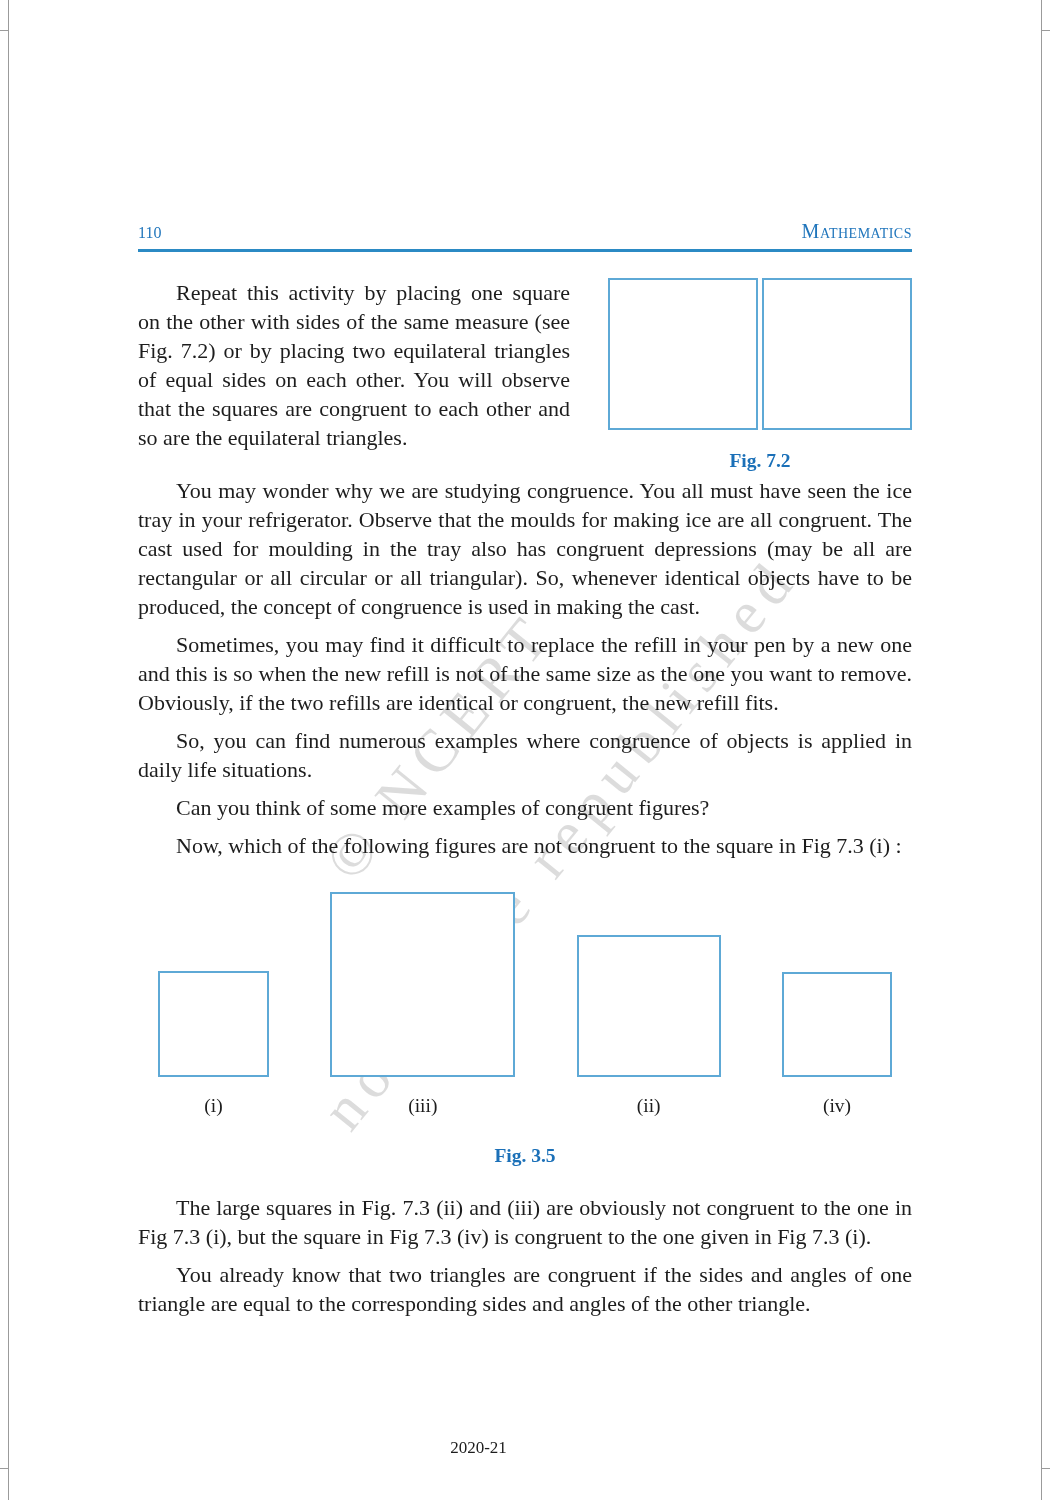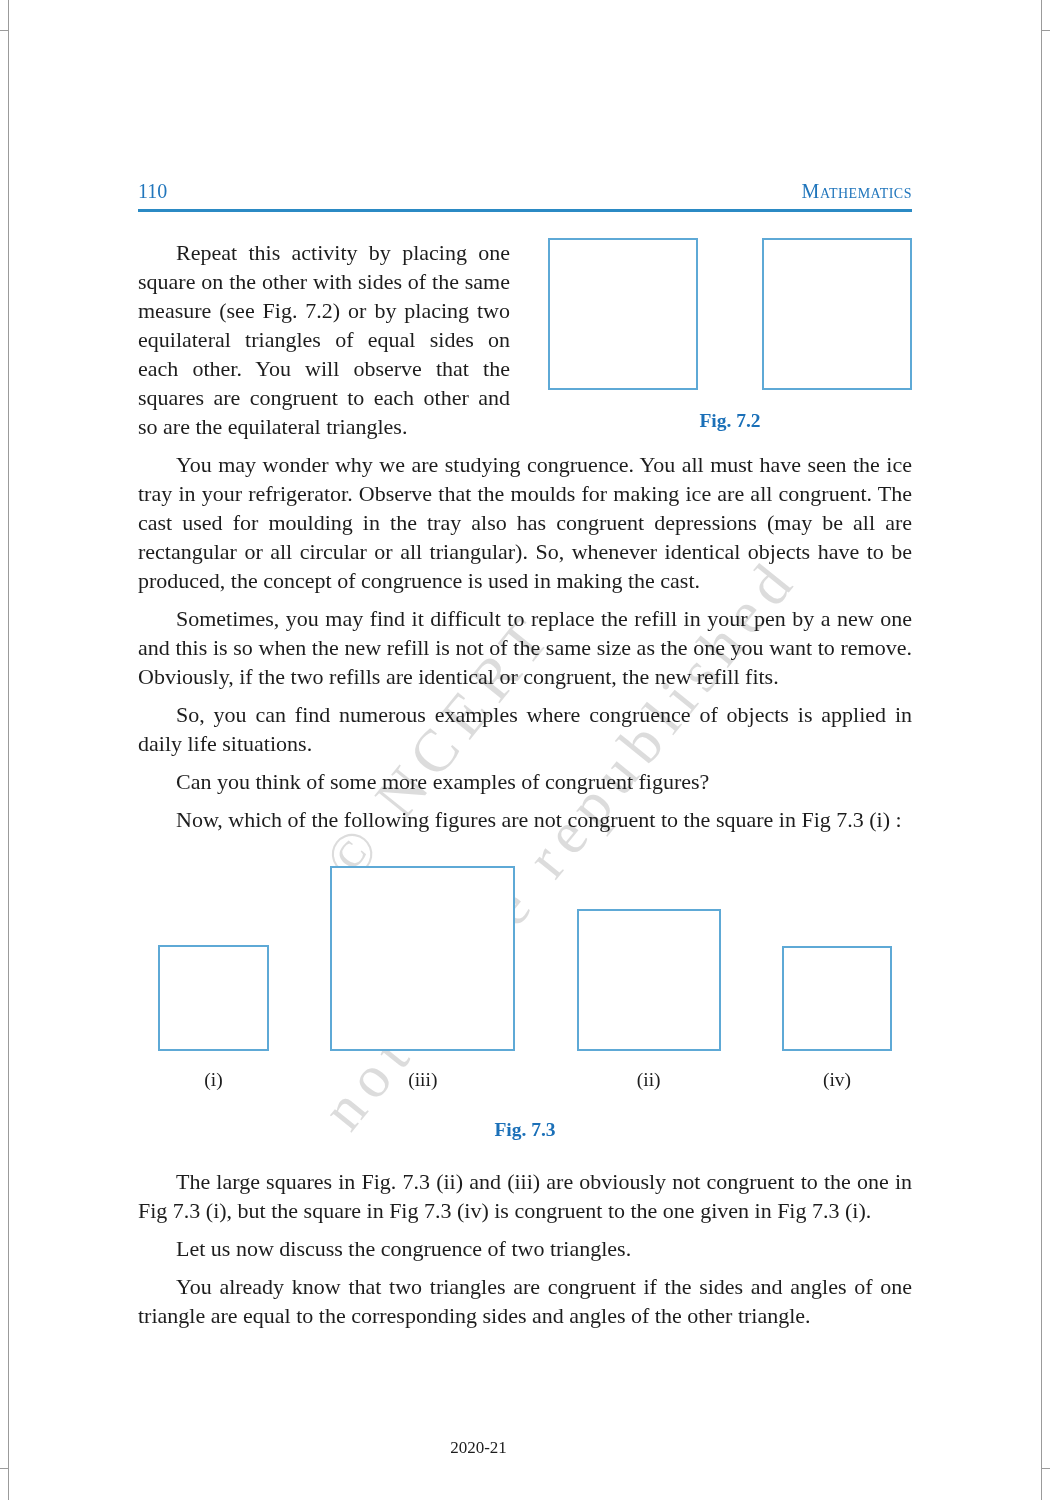"110" .page-num { font-size: 20px -> 16px }
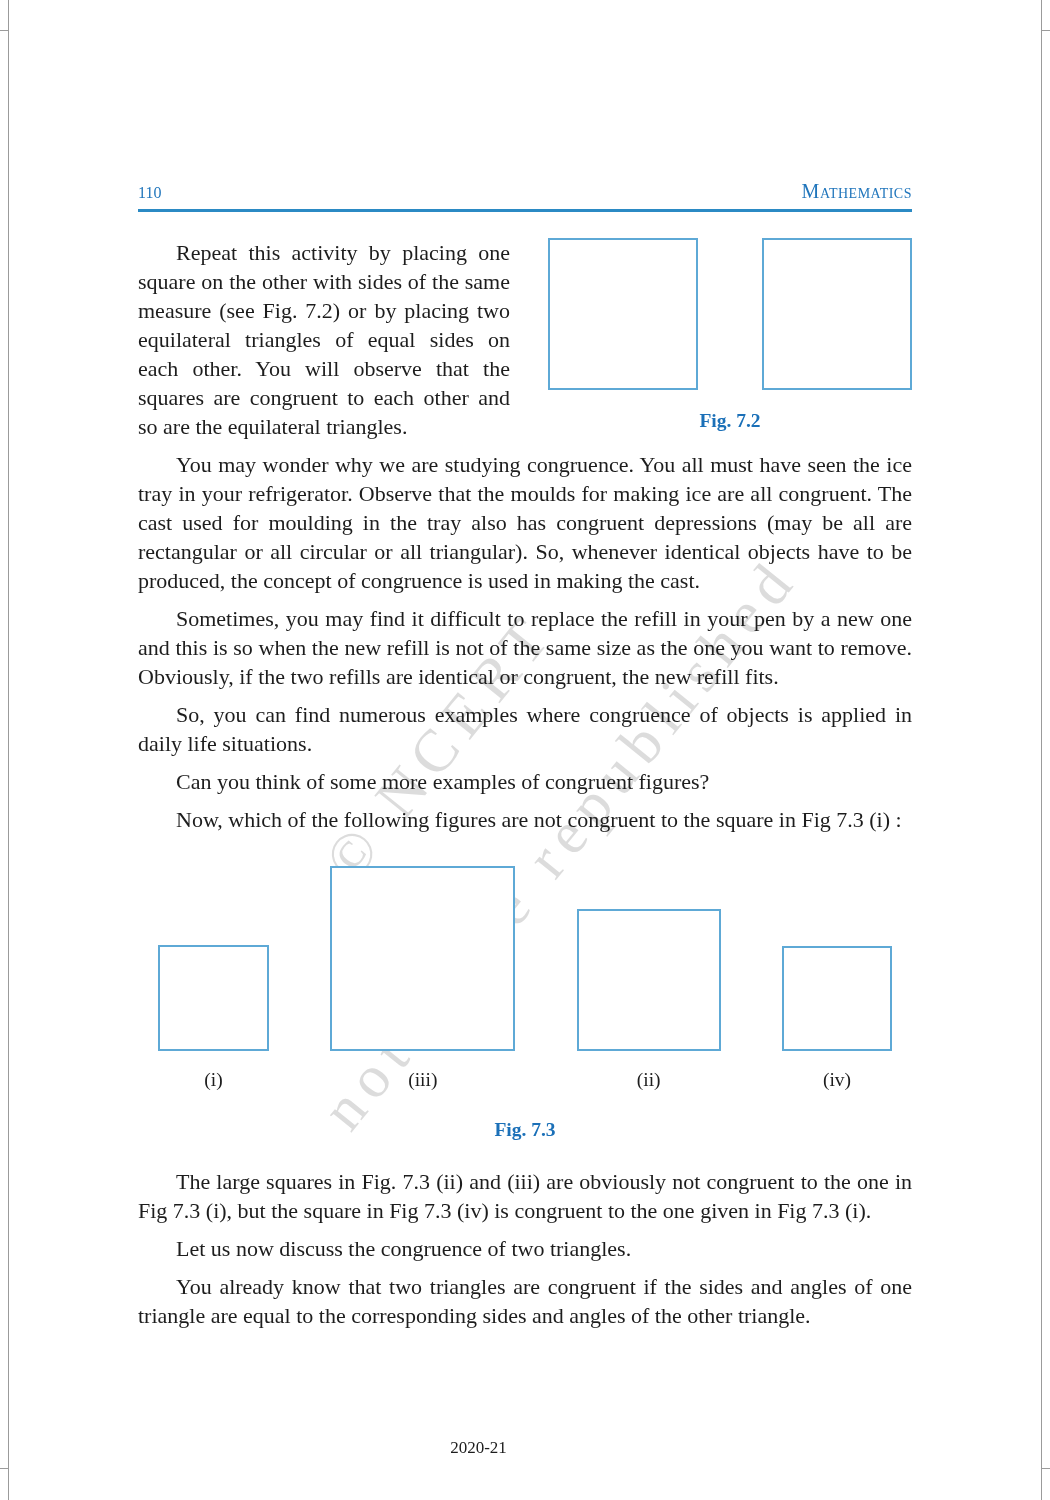"Mathematics" .subject { margin-top: none -> 40px }
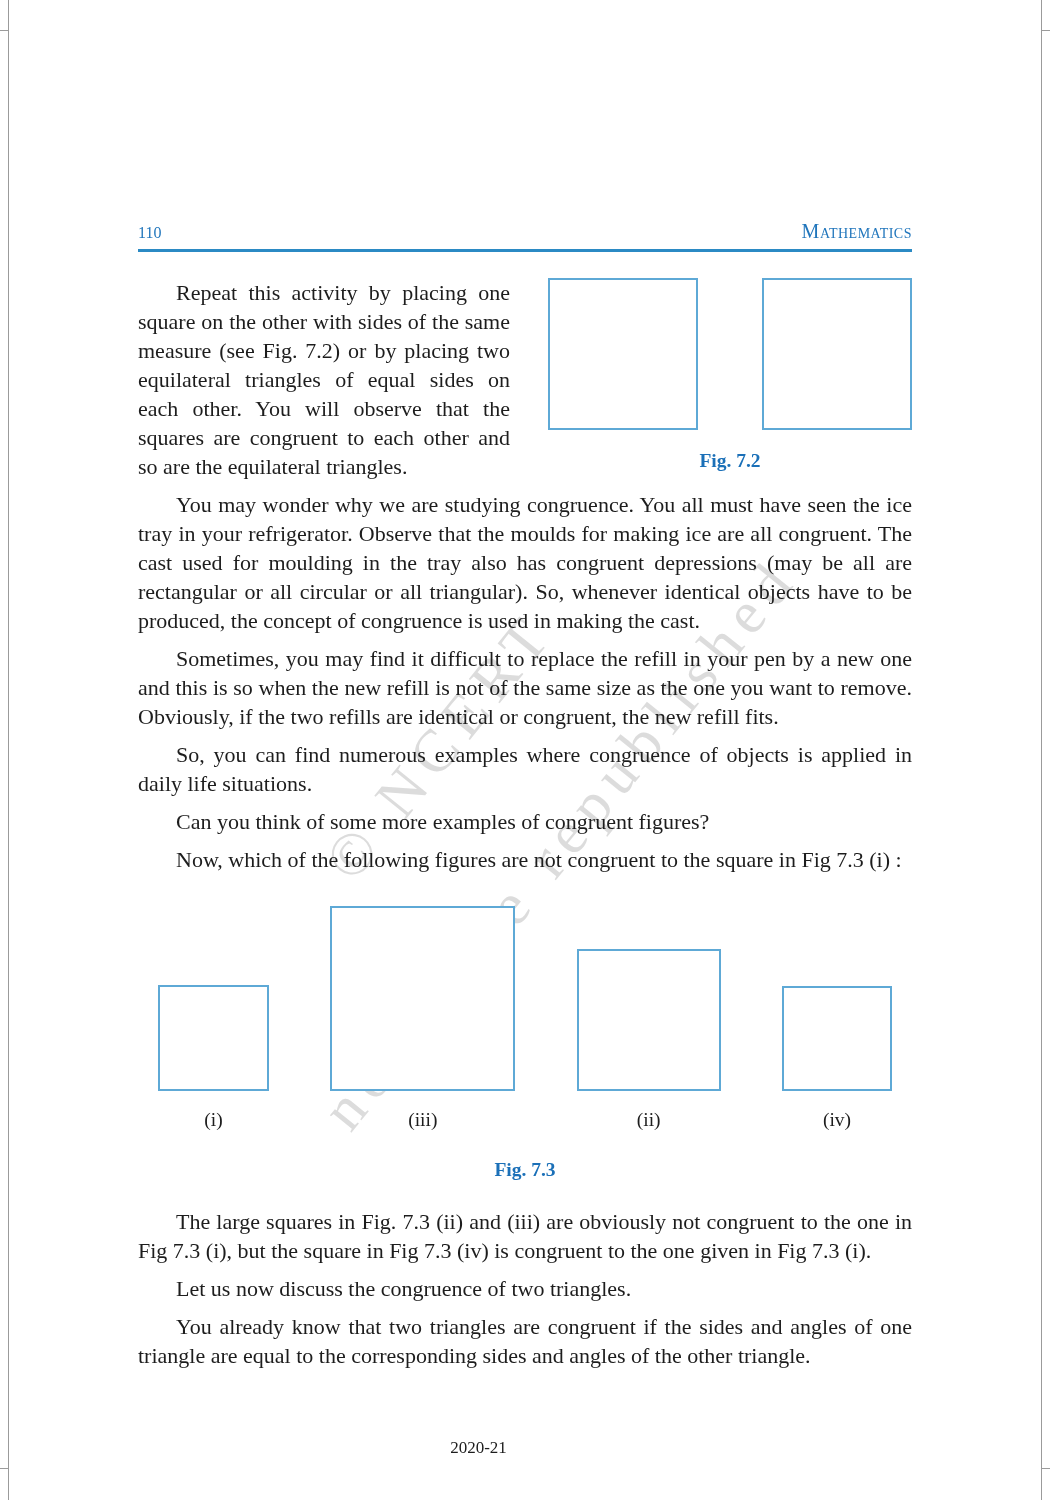"Fig. 7.2" .fig72 { width: 364px -> 304px }
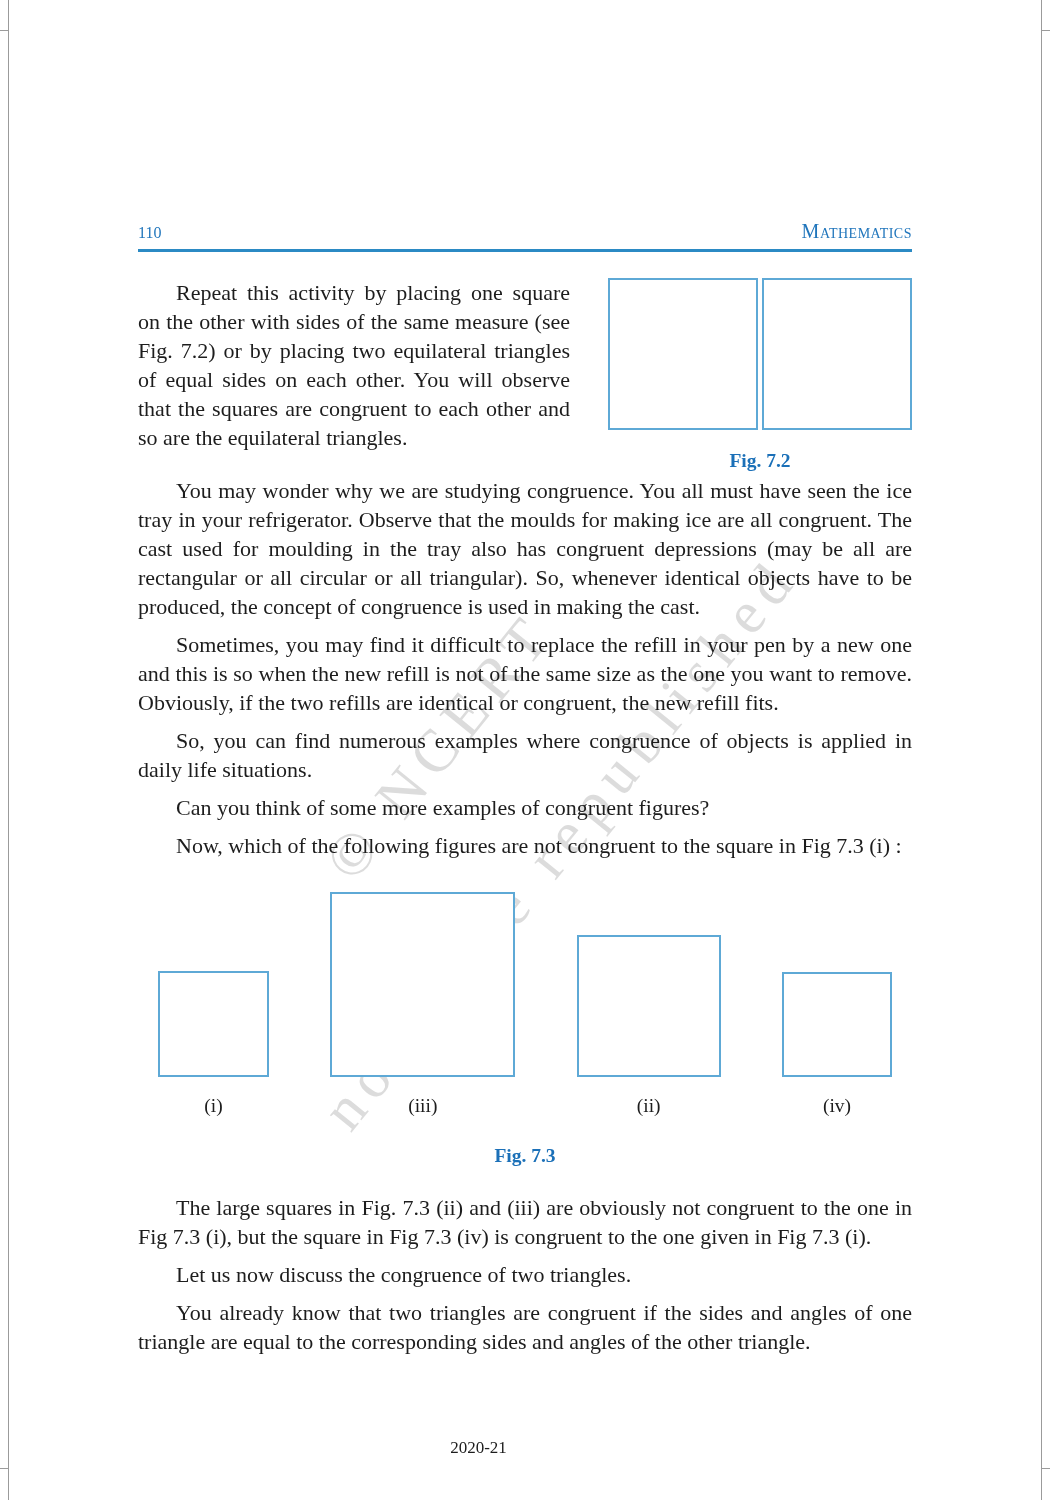"Fig. 7.3" div.caption { text: 7.3 -> 3.5 }
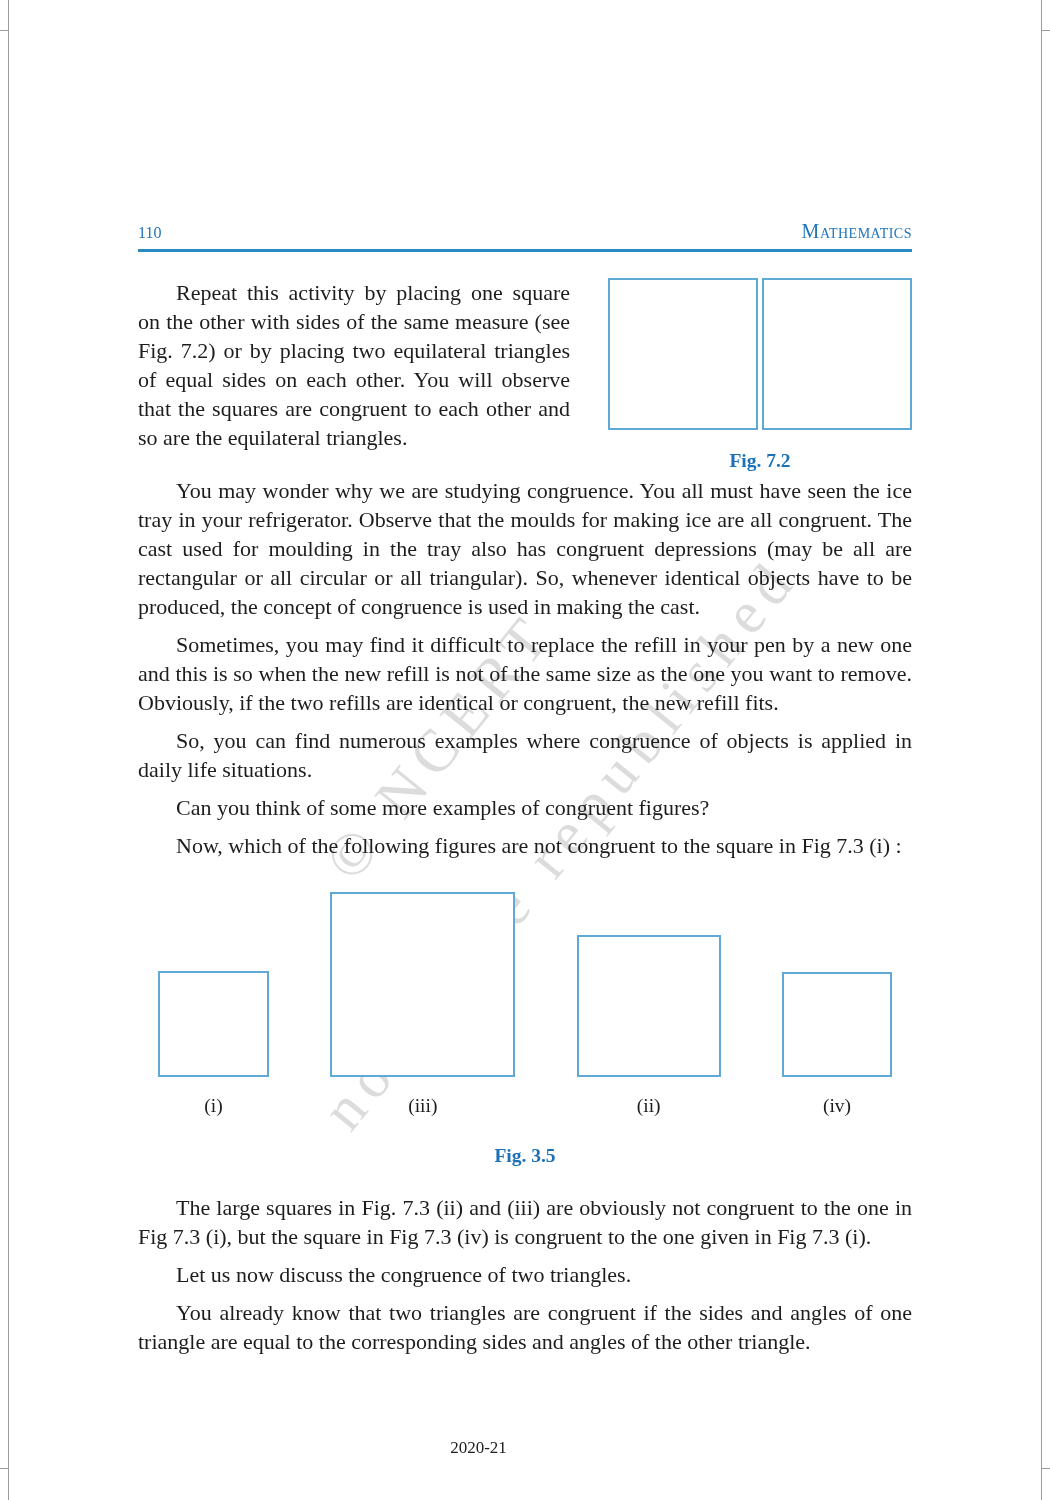"Let us now discuss the" p { html: <p>Let us now discuss the congruence of two triangles.</p> -> none }
